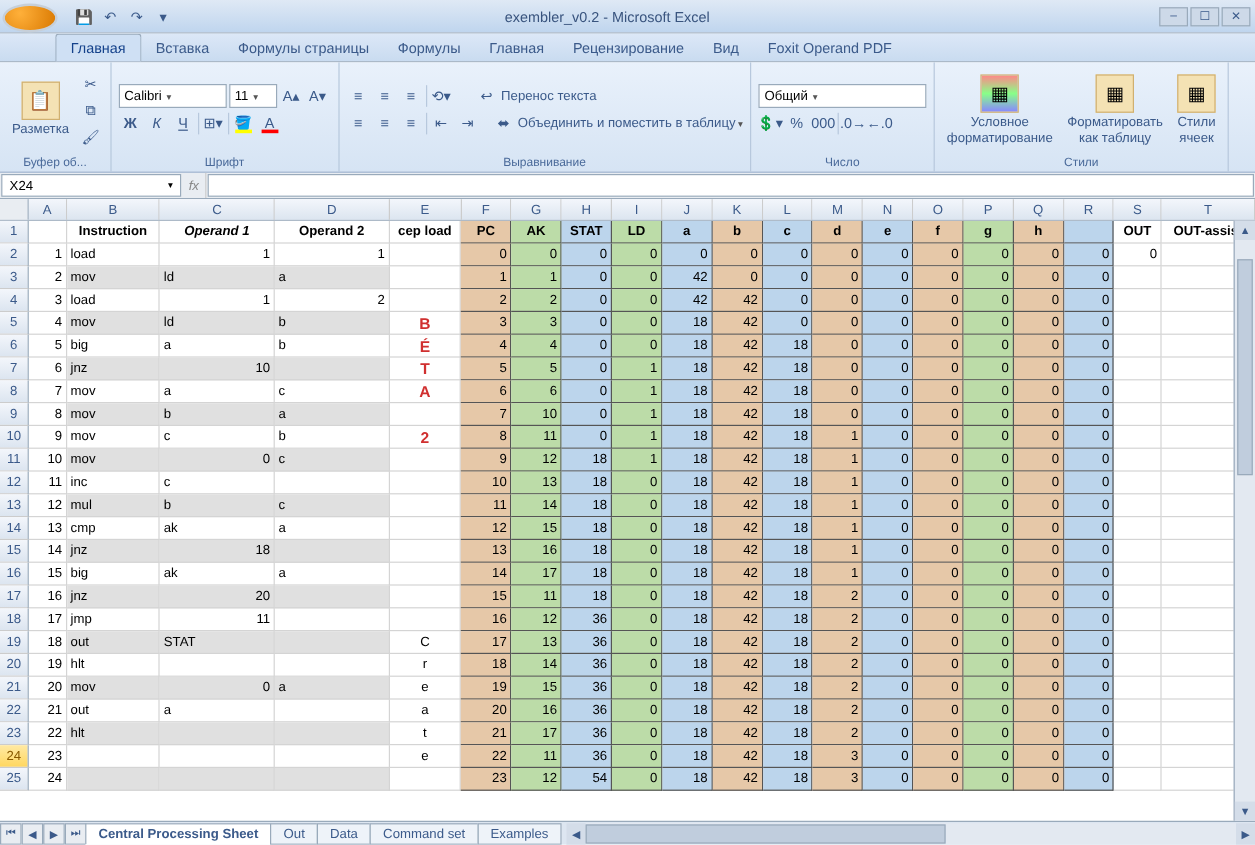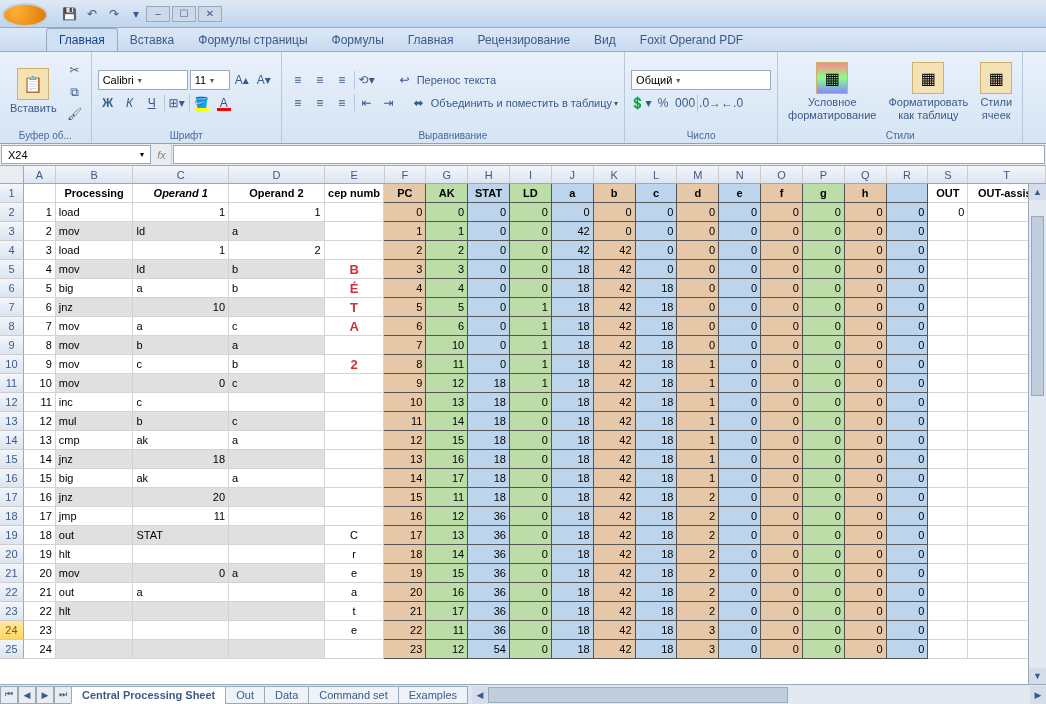"exembler_v0.2 - Microsoft Excel" div.title-center { html: none -> <div>exembler_v0.2 - Microsoft Excel</div> }
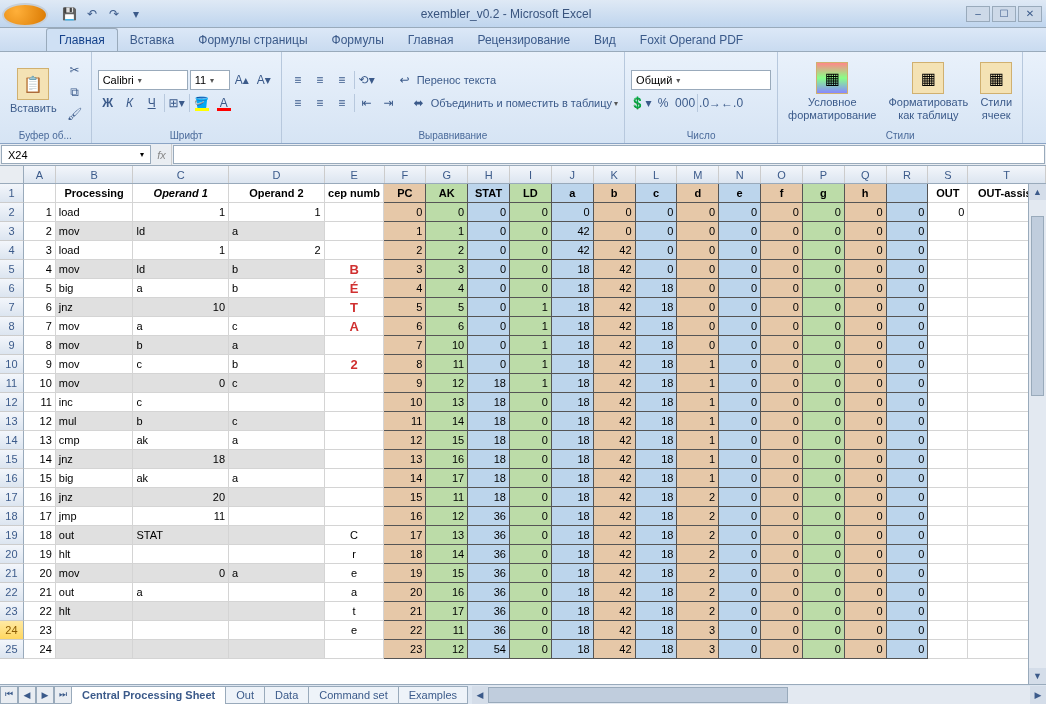"Вставить" div.lbl { text: Вставить -> Разметка }
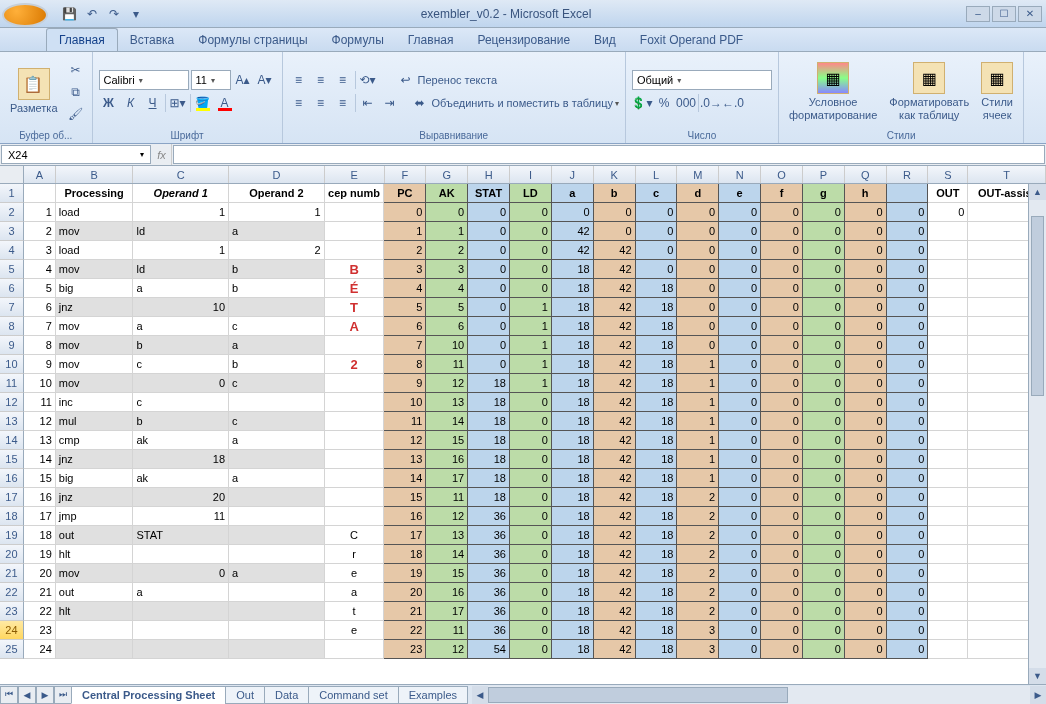"Processing" div.cell { text: Processing -> Instruction }
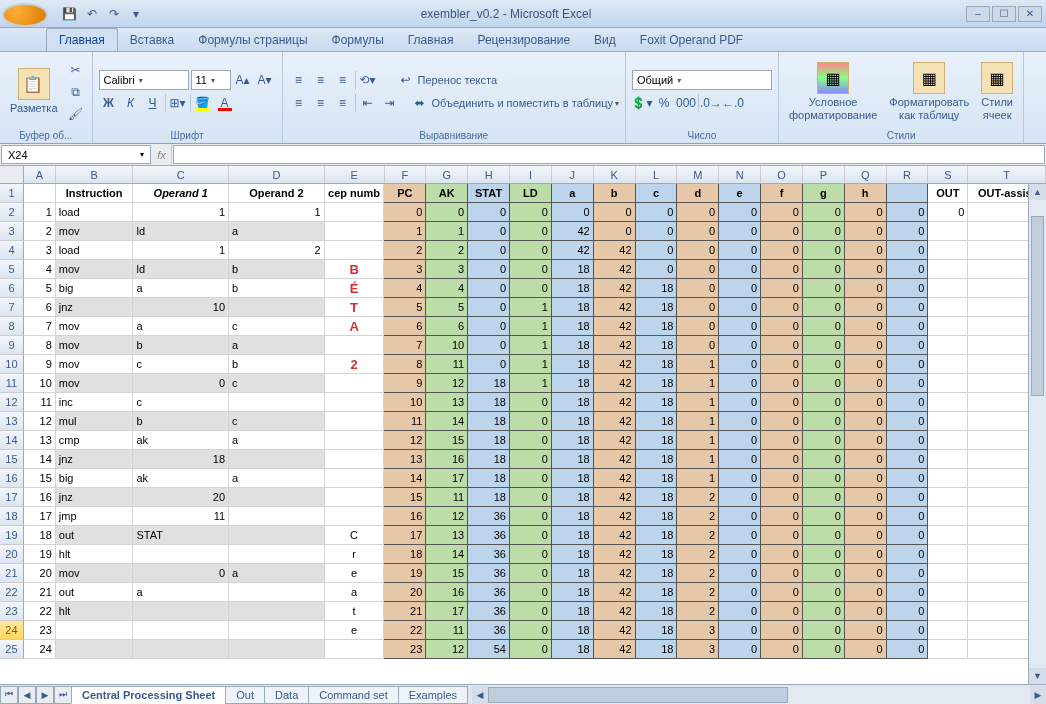"cep numb" div.cell { text: numb -> load }
